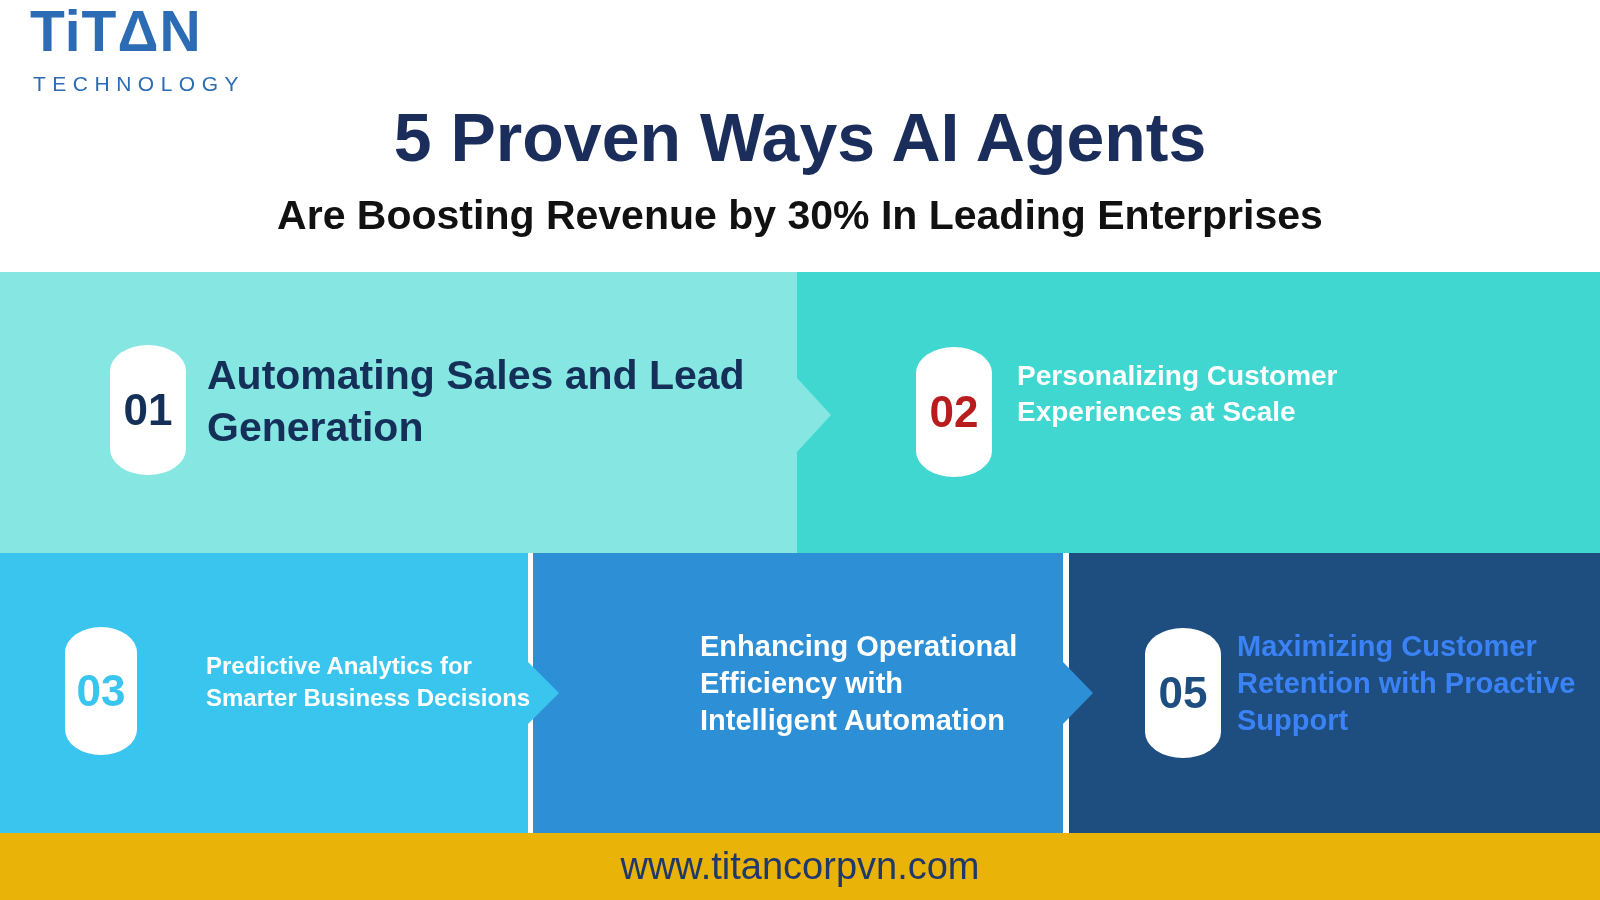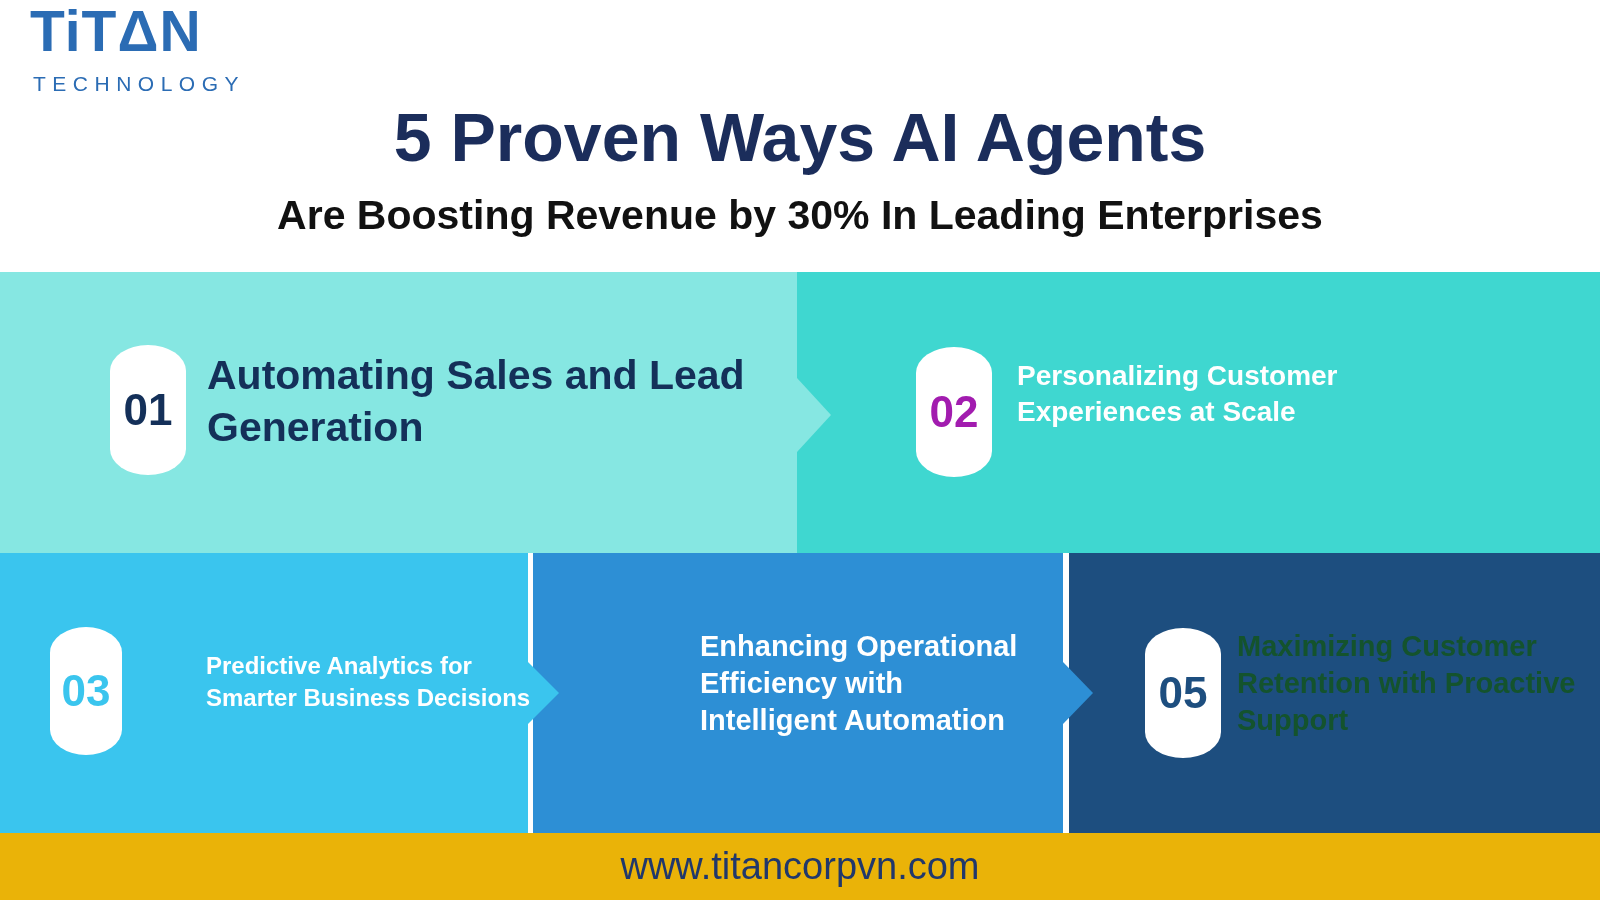"02" .n2 { color: #a21caf -> #b91c1c }
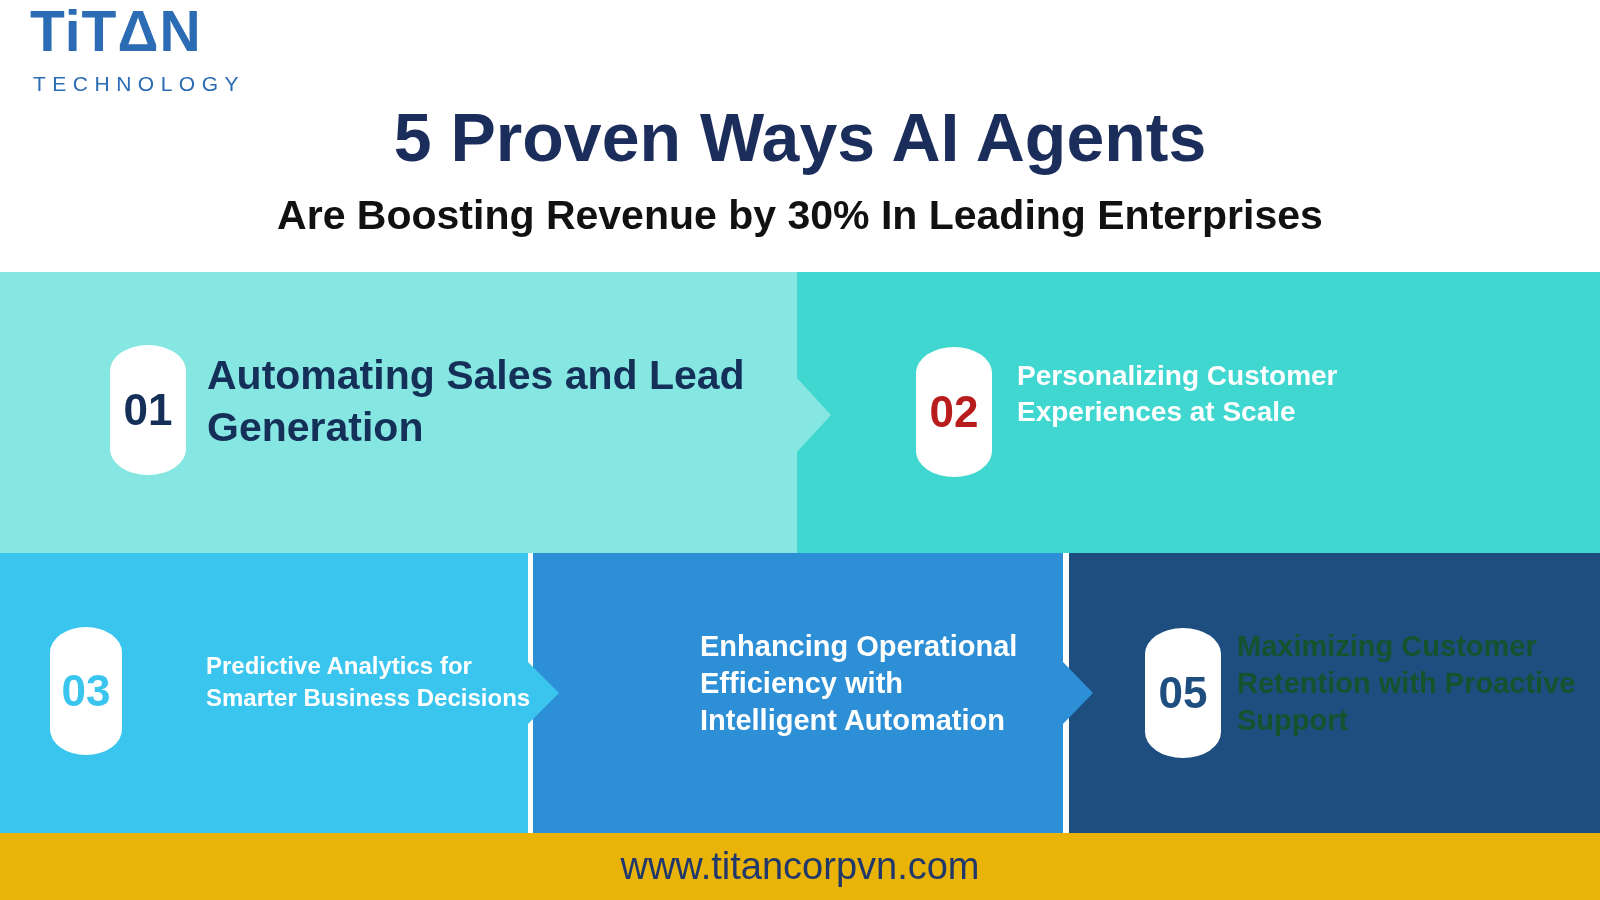"Maximizing Customer" .t5 { color: #14532d -> #3b82f6 }
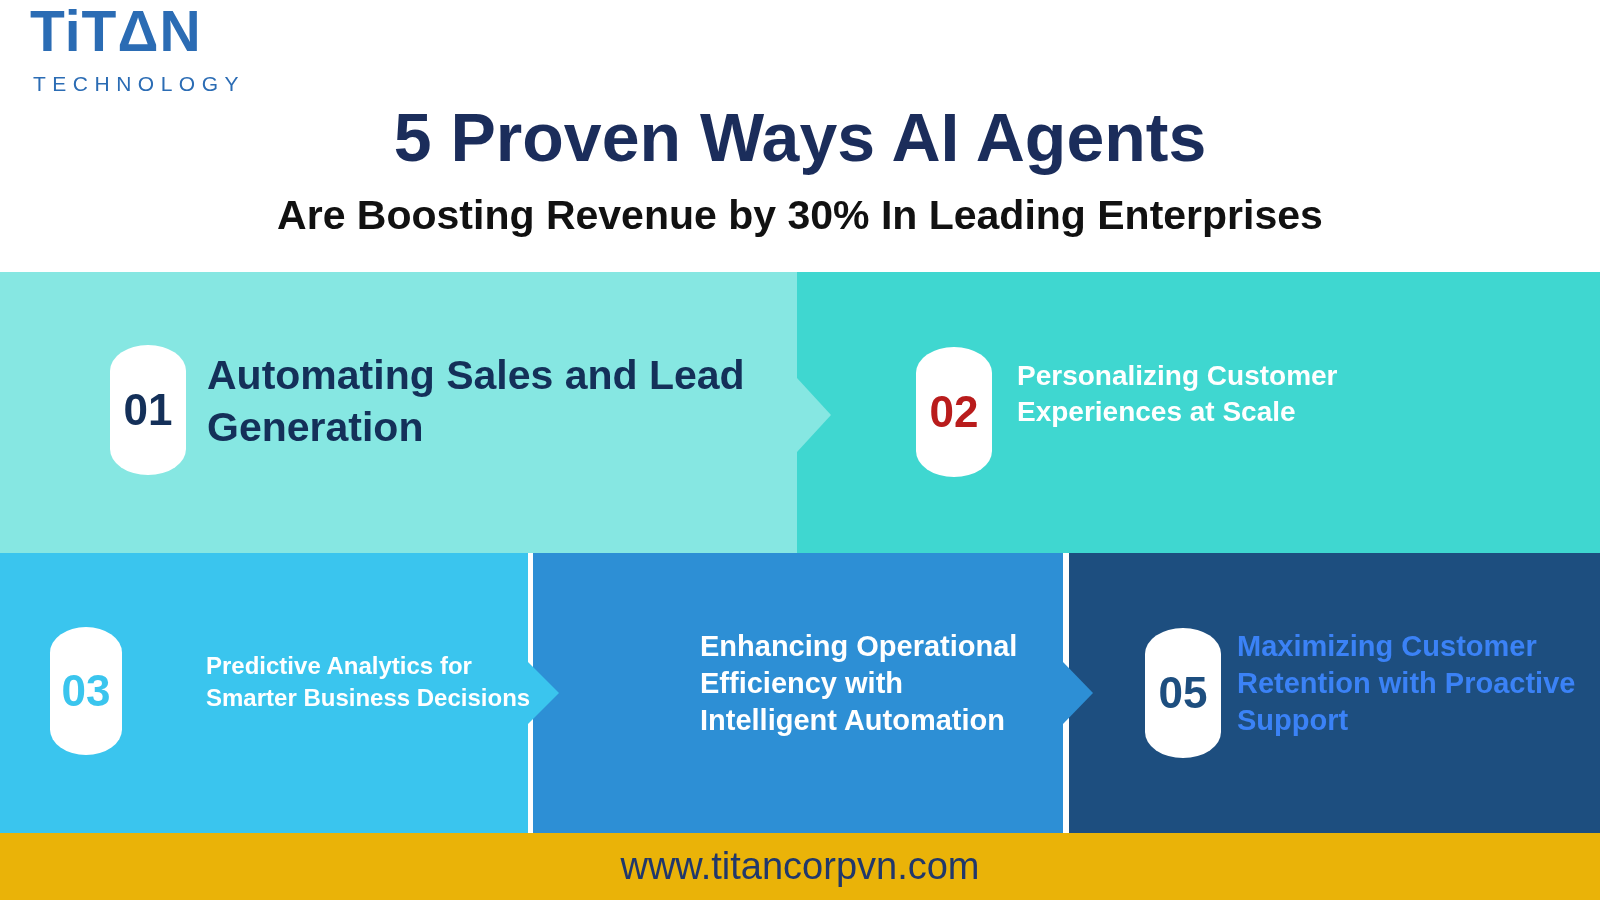"03" .cap3 { left: 50px -> 65px }
